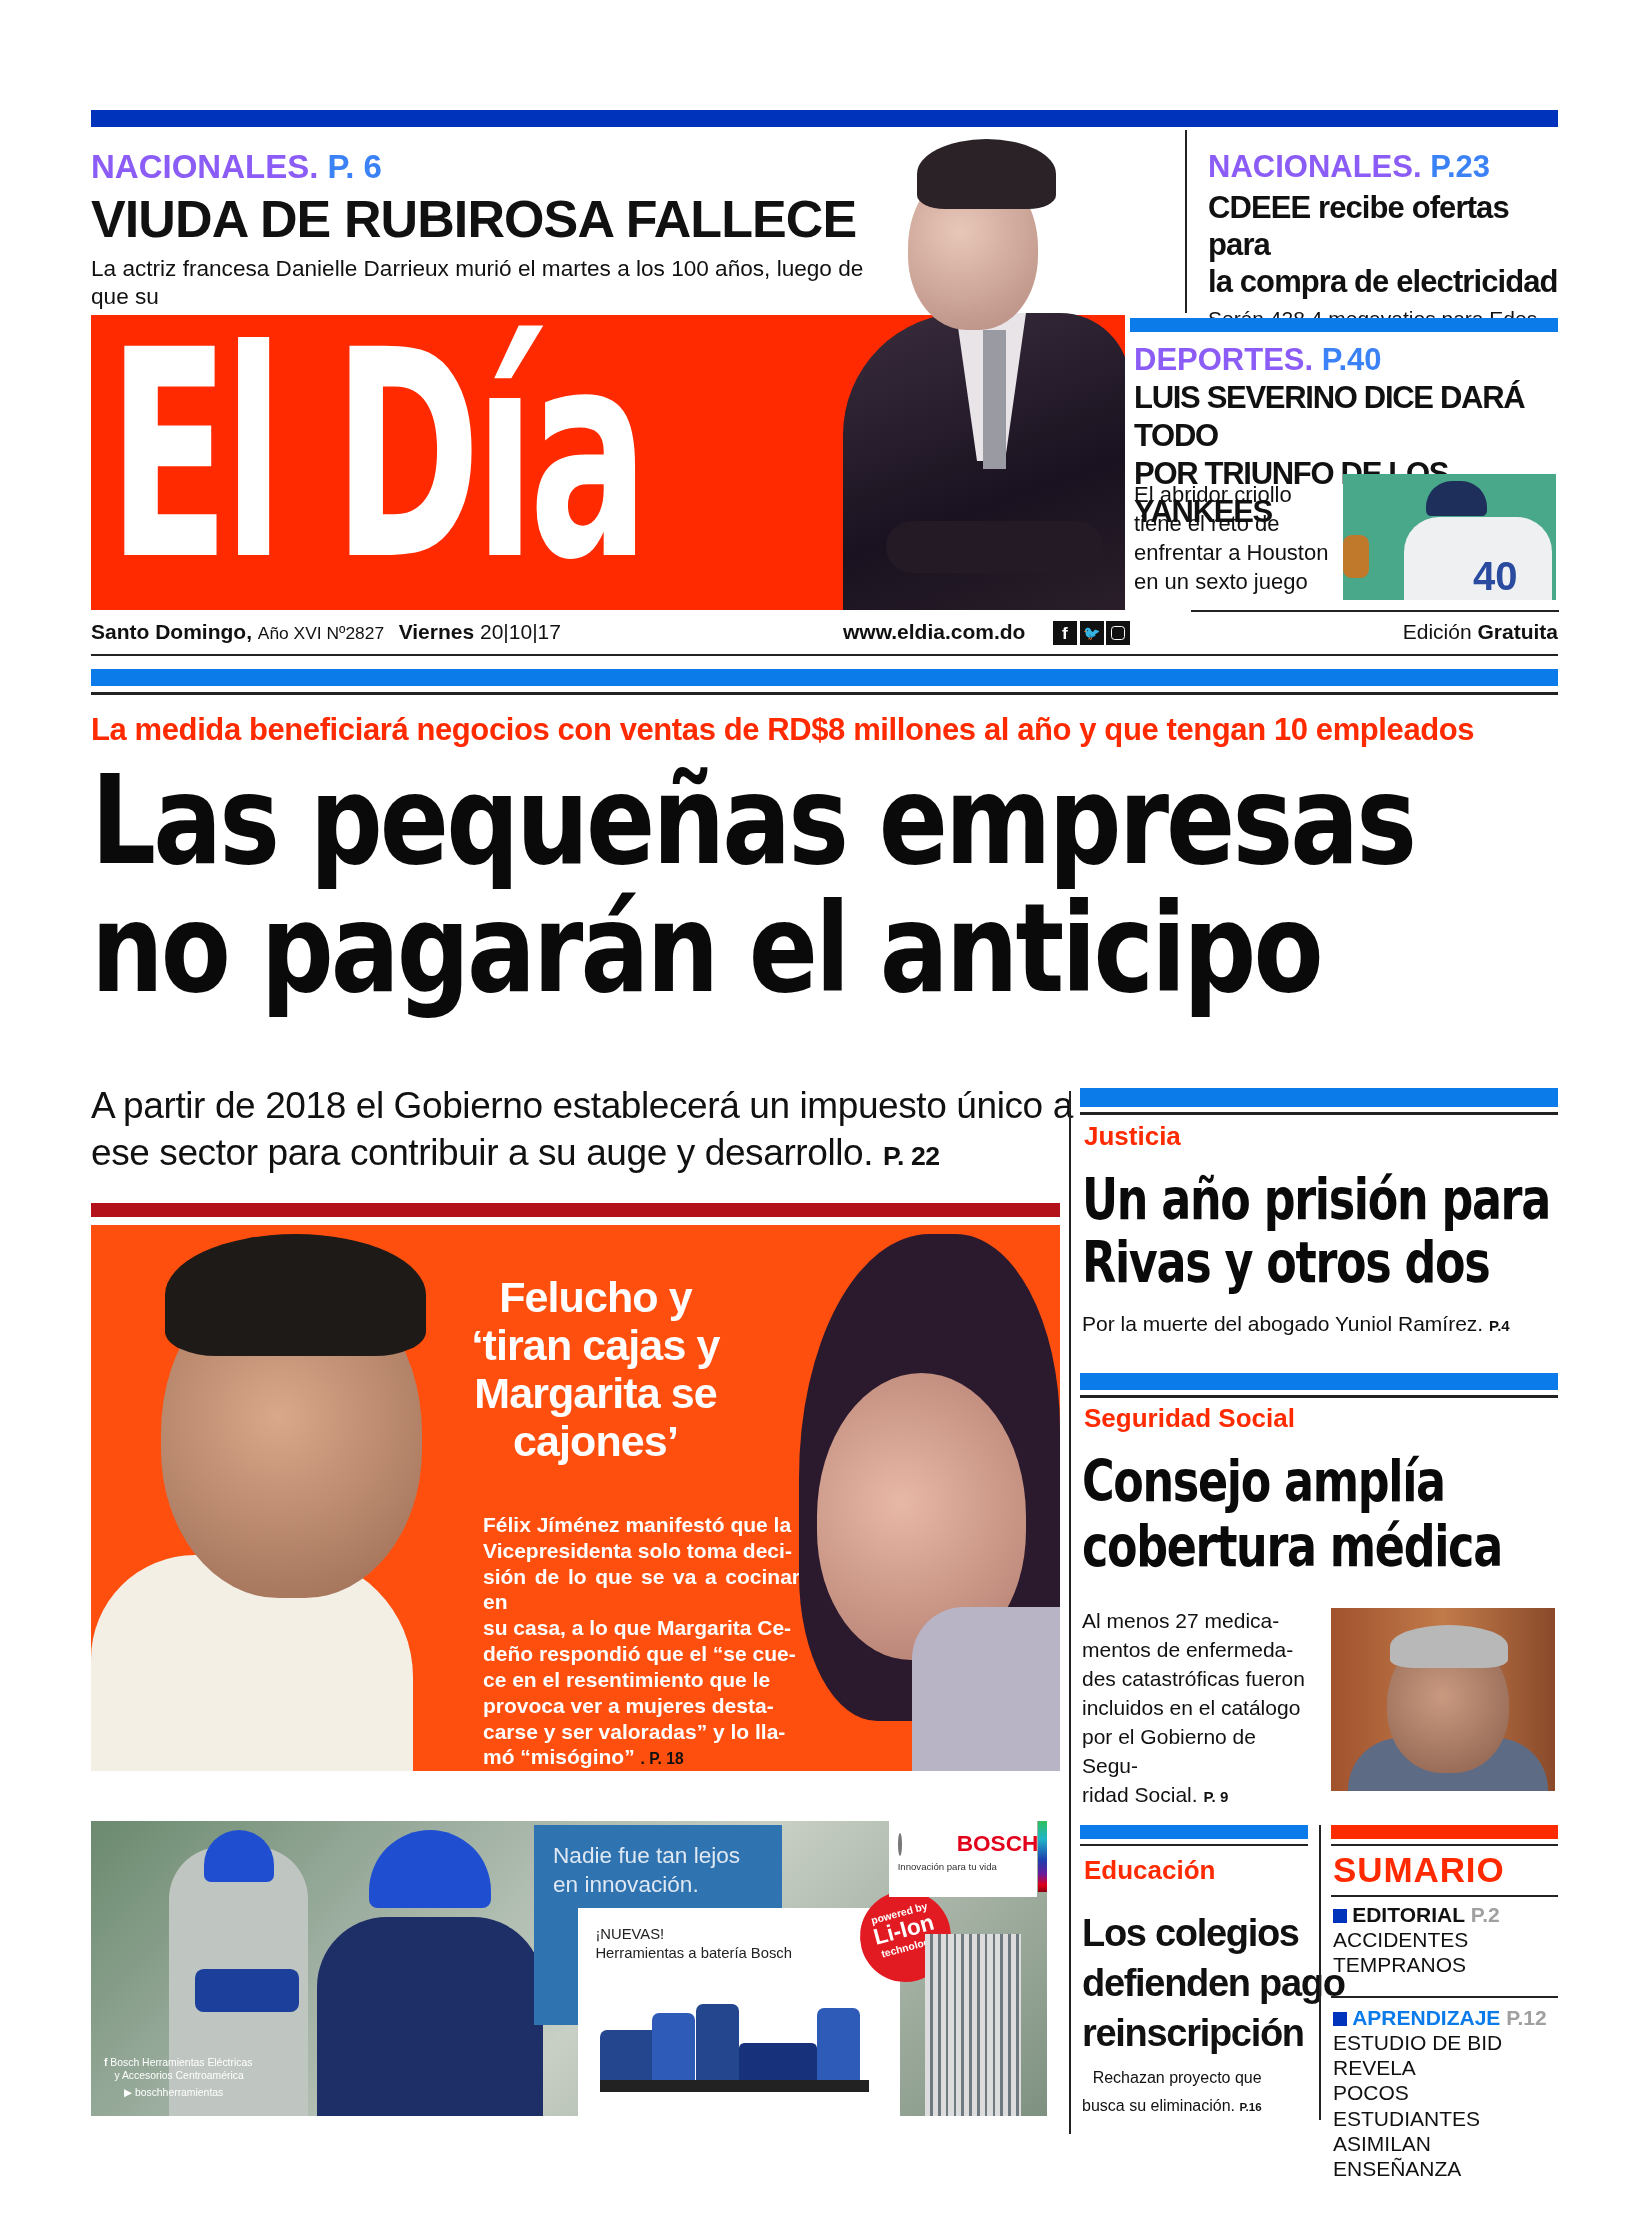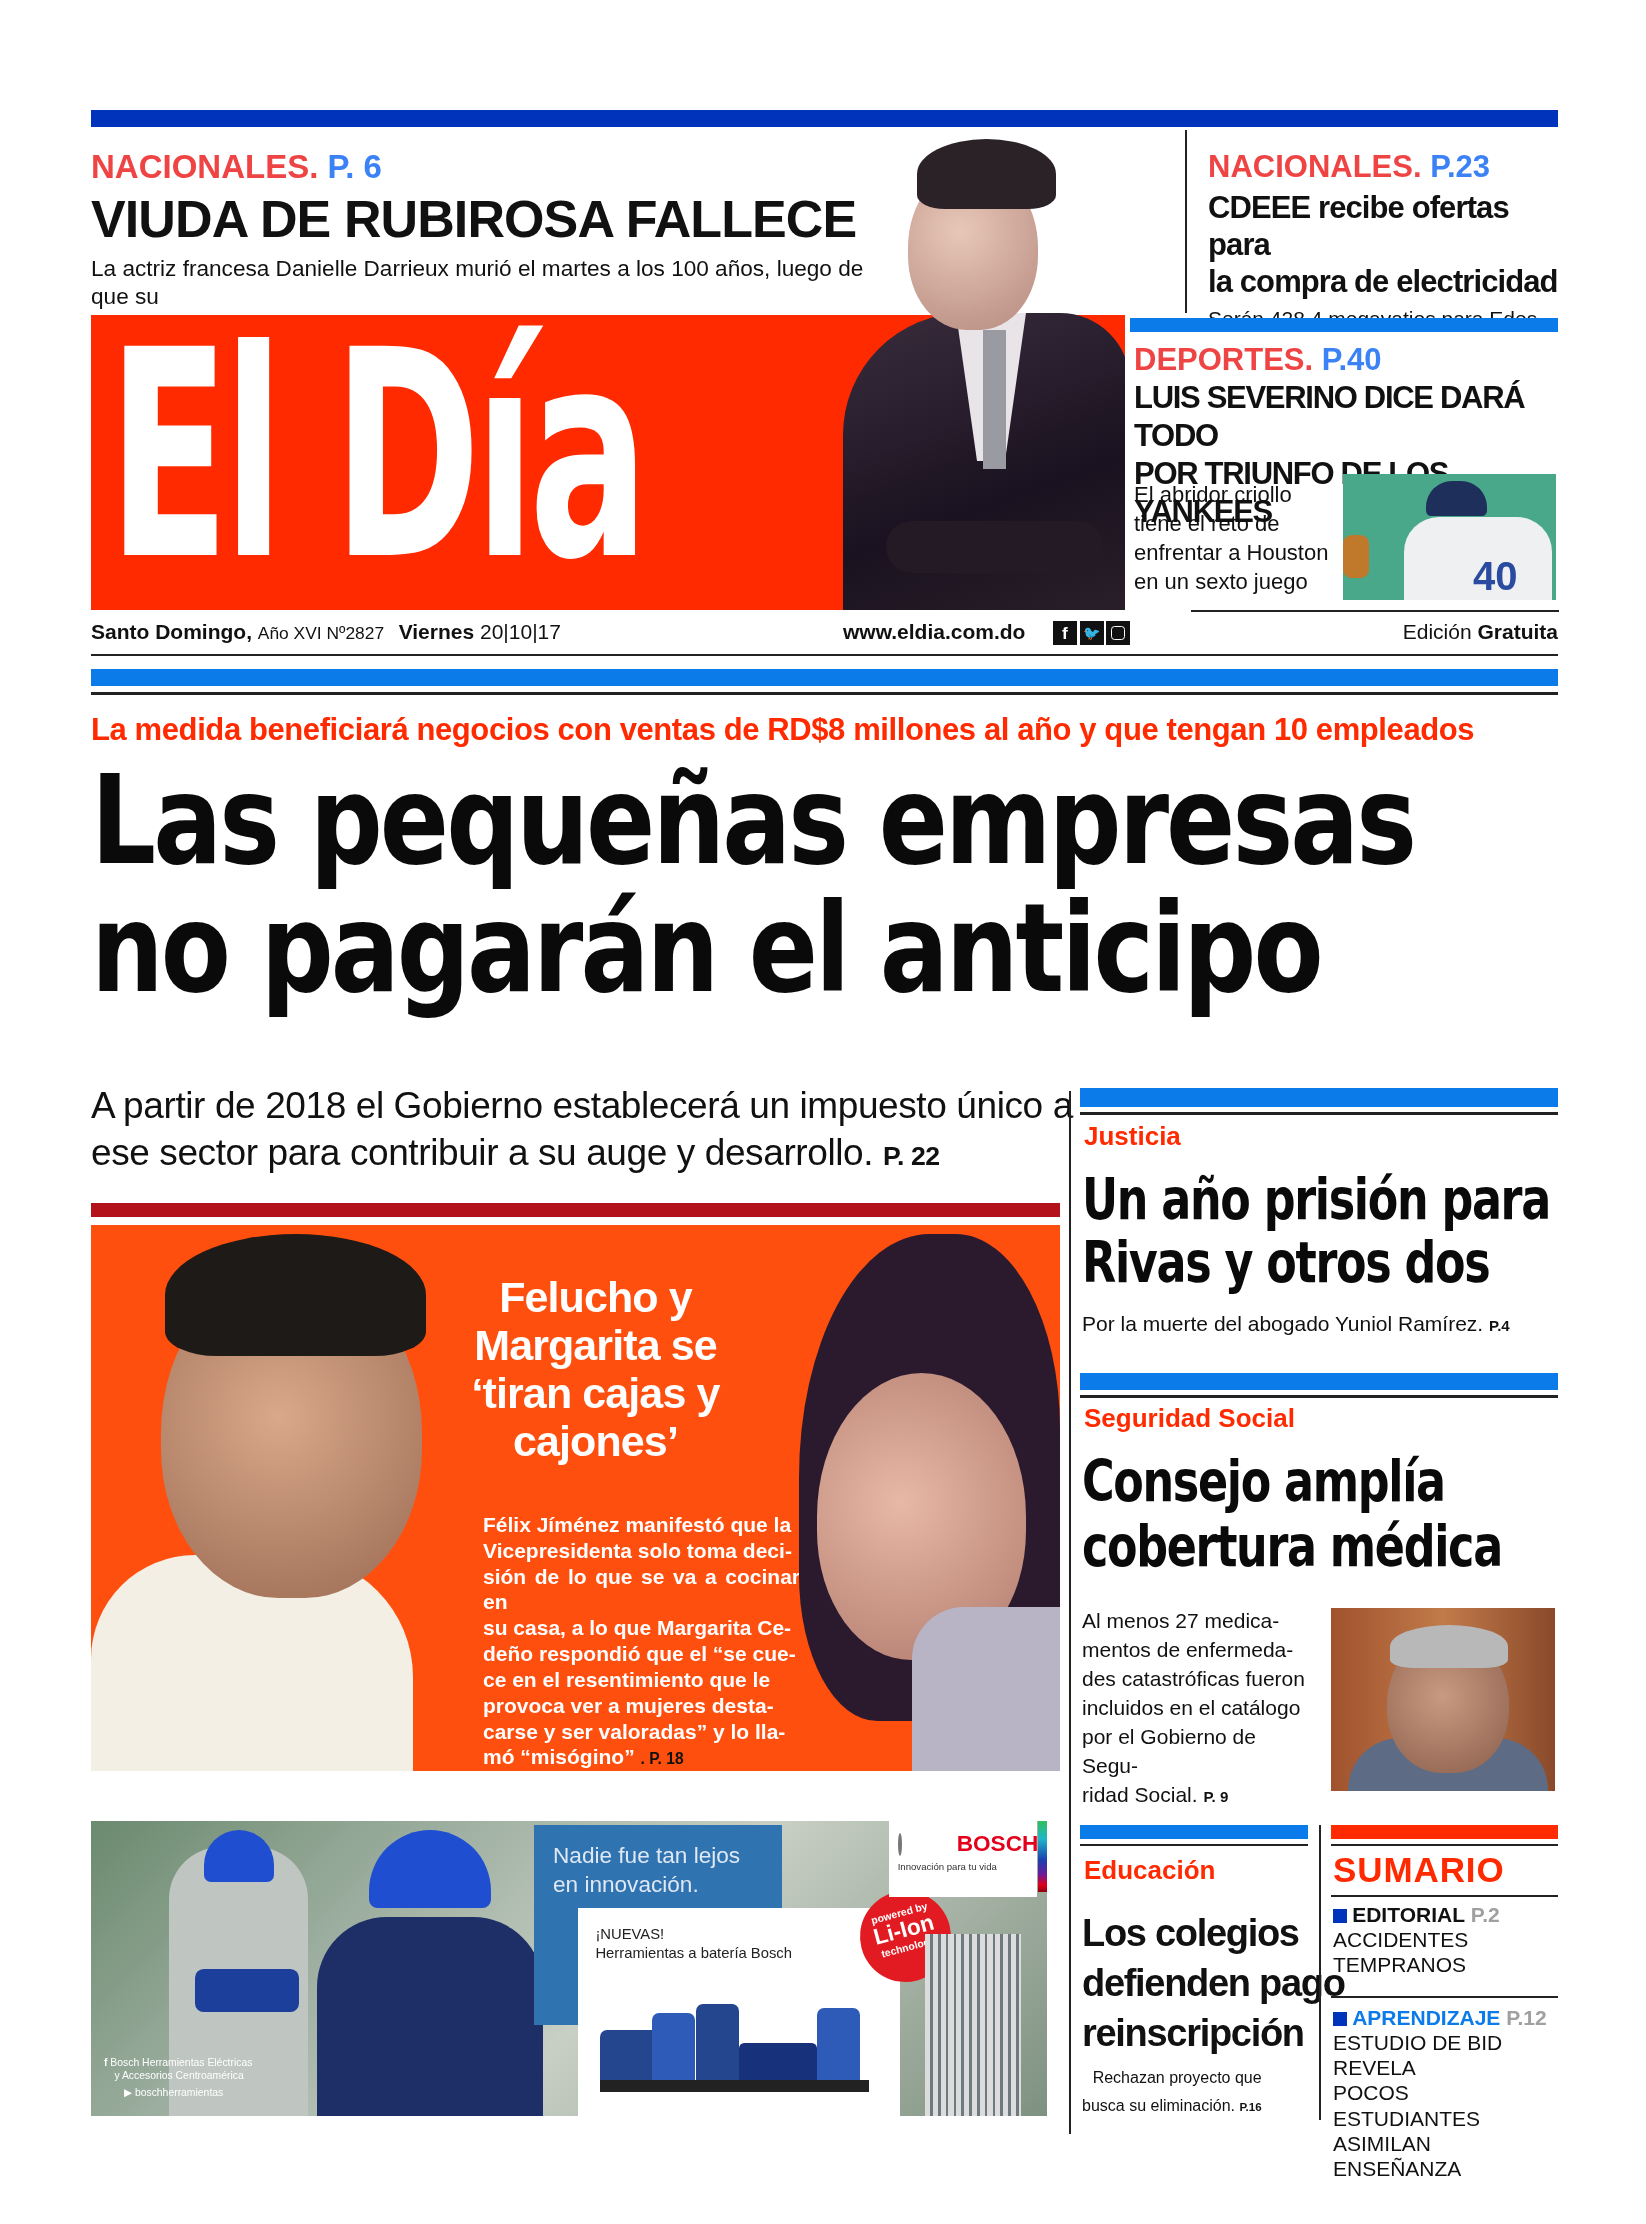"NACIONALES." .kicker-gray { color: #ef4444 -> #8b5cf6 }
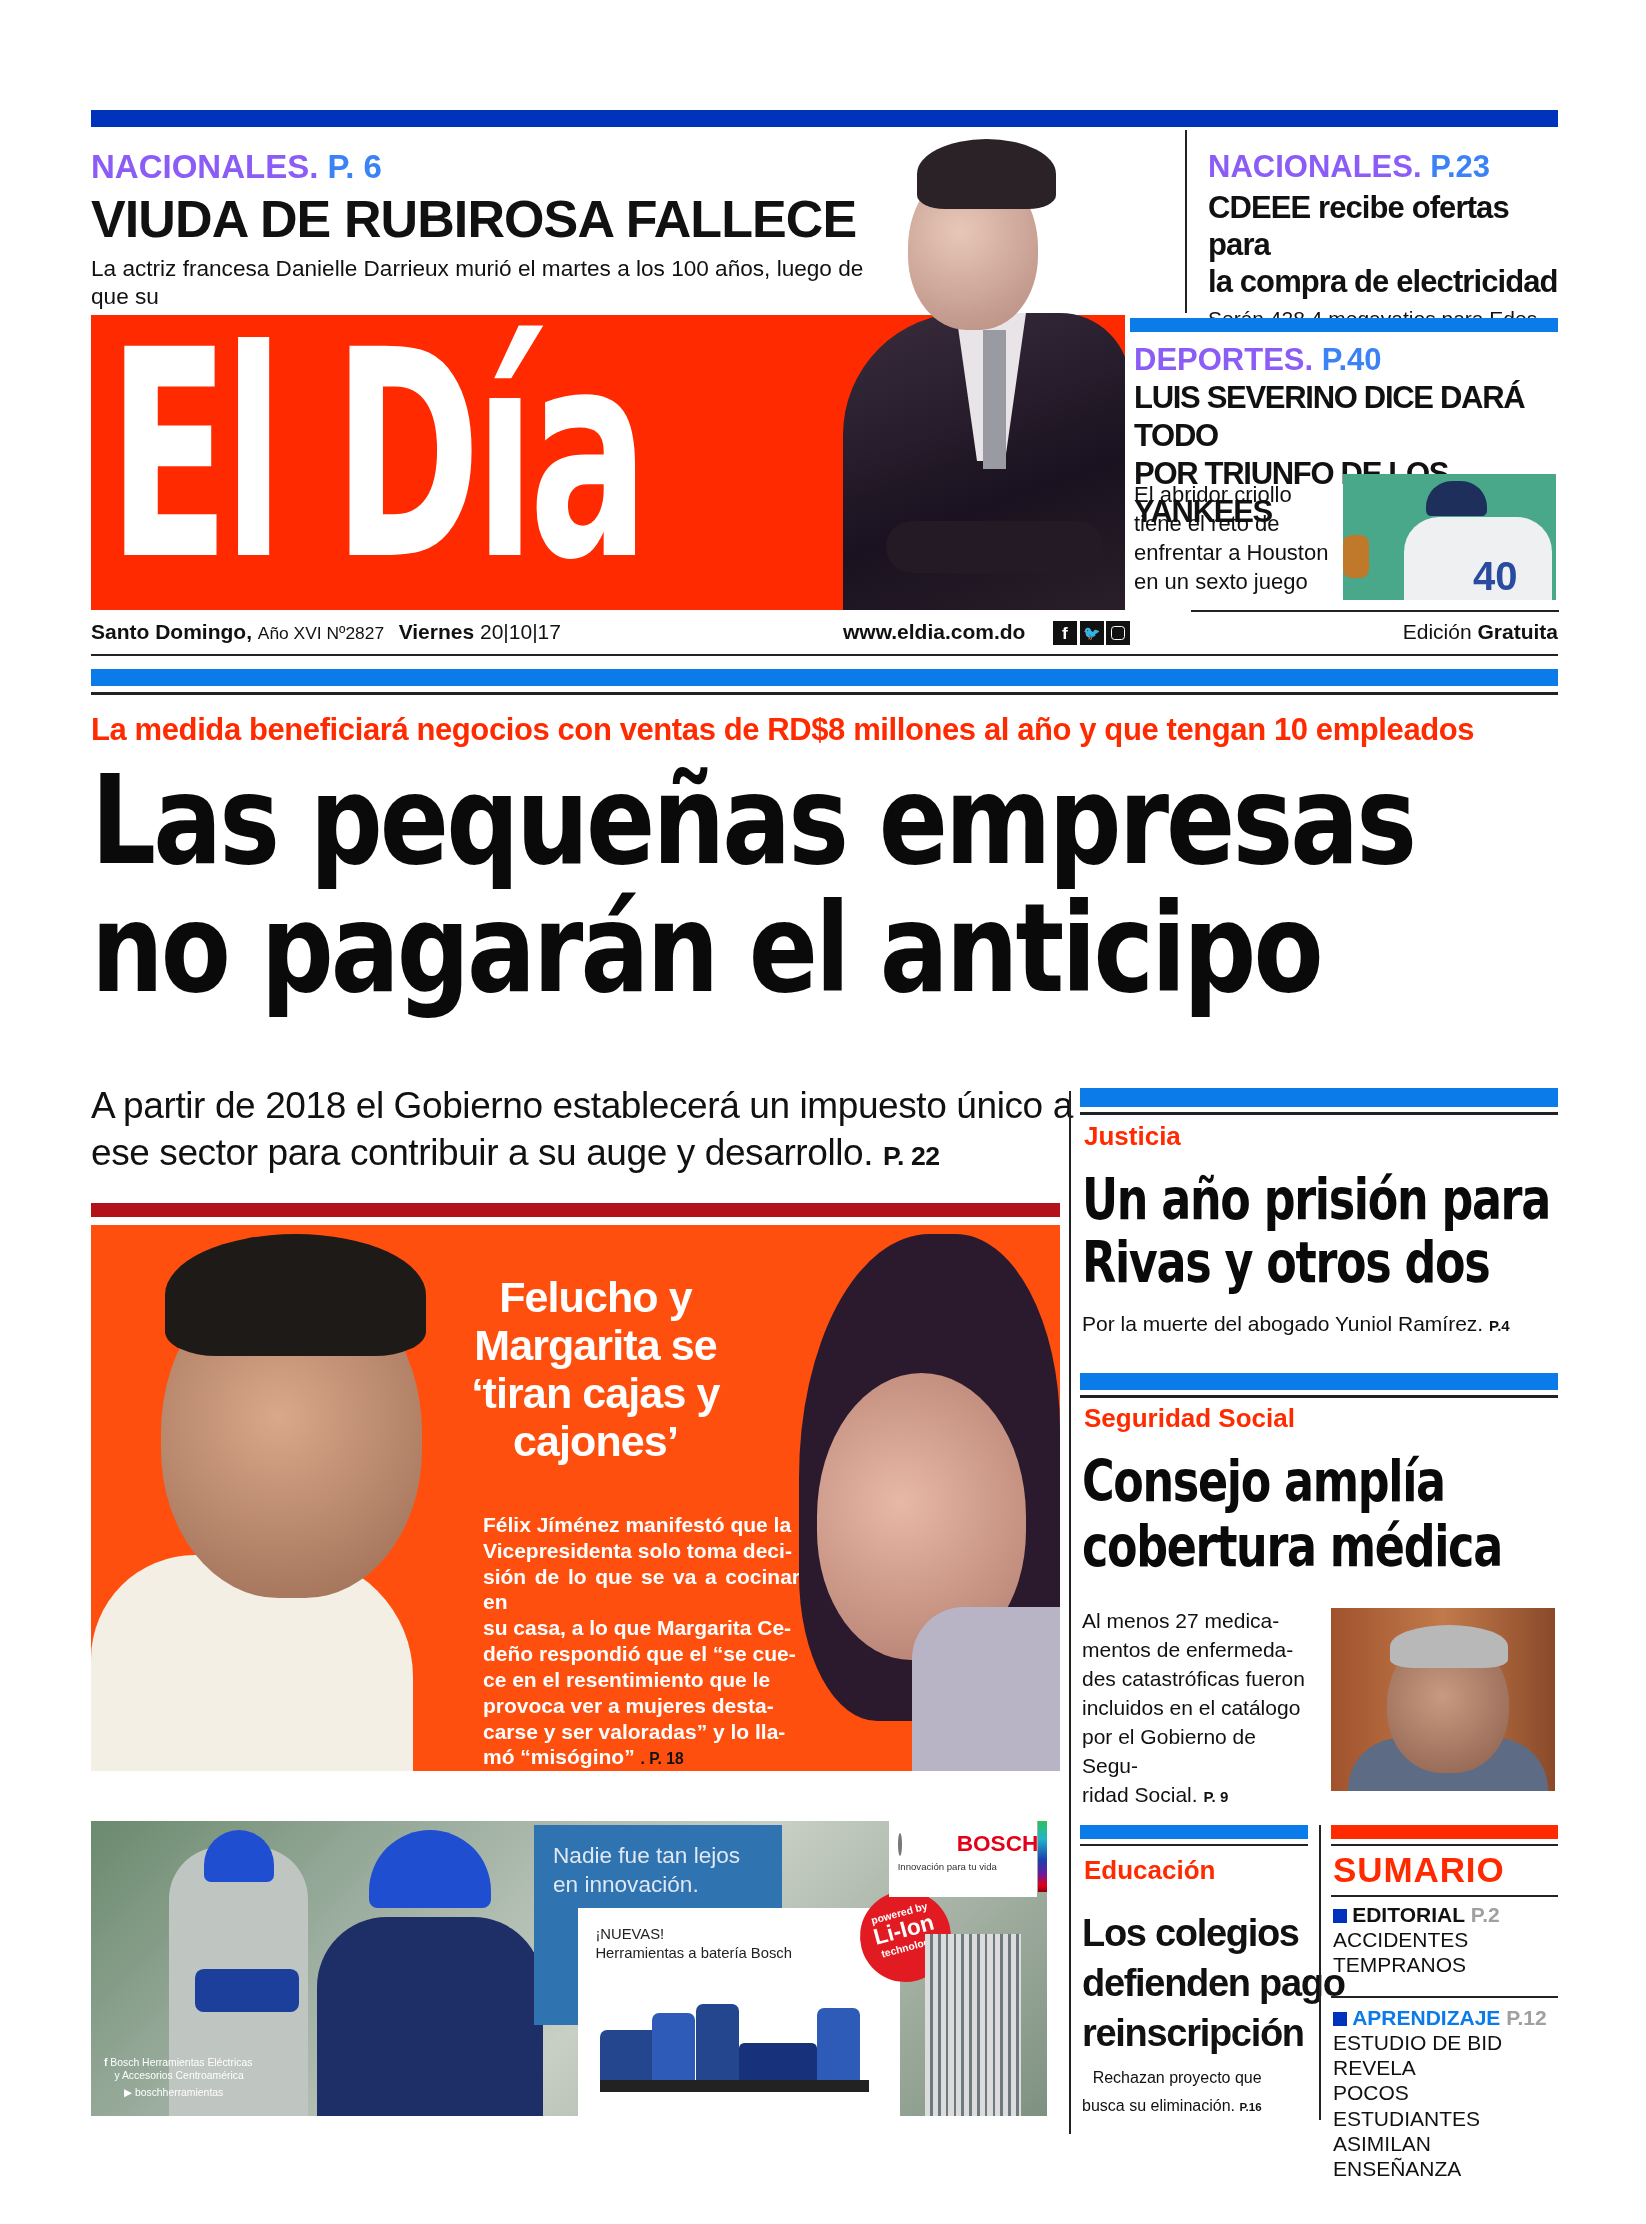"Margarita se" div.feature-hl { order: before "‘tiran cajas y" -> after "‘tiran cajas y" }
